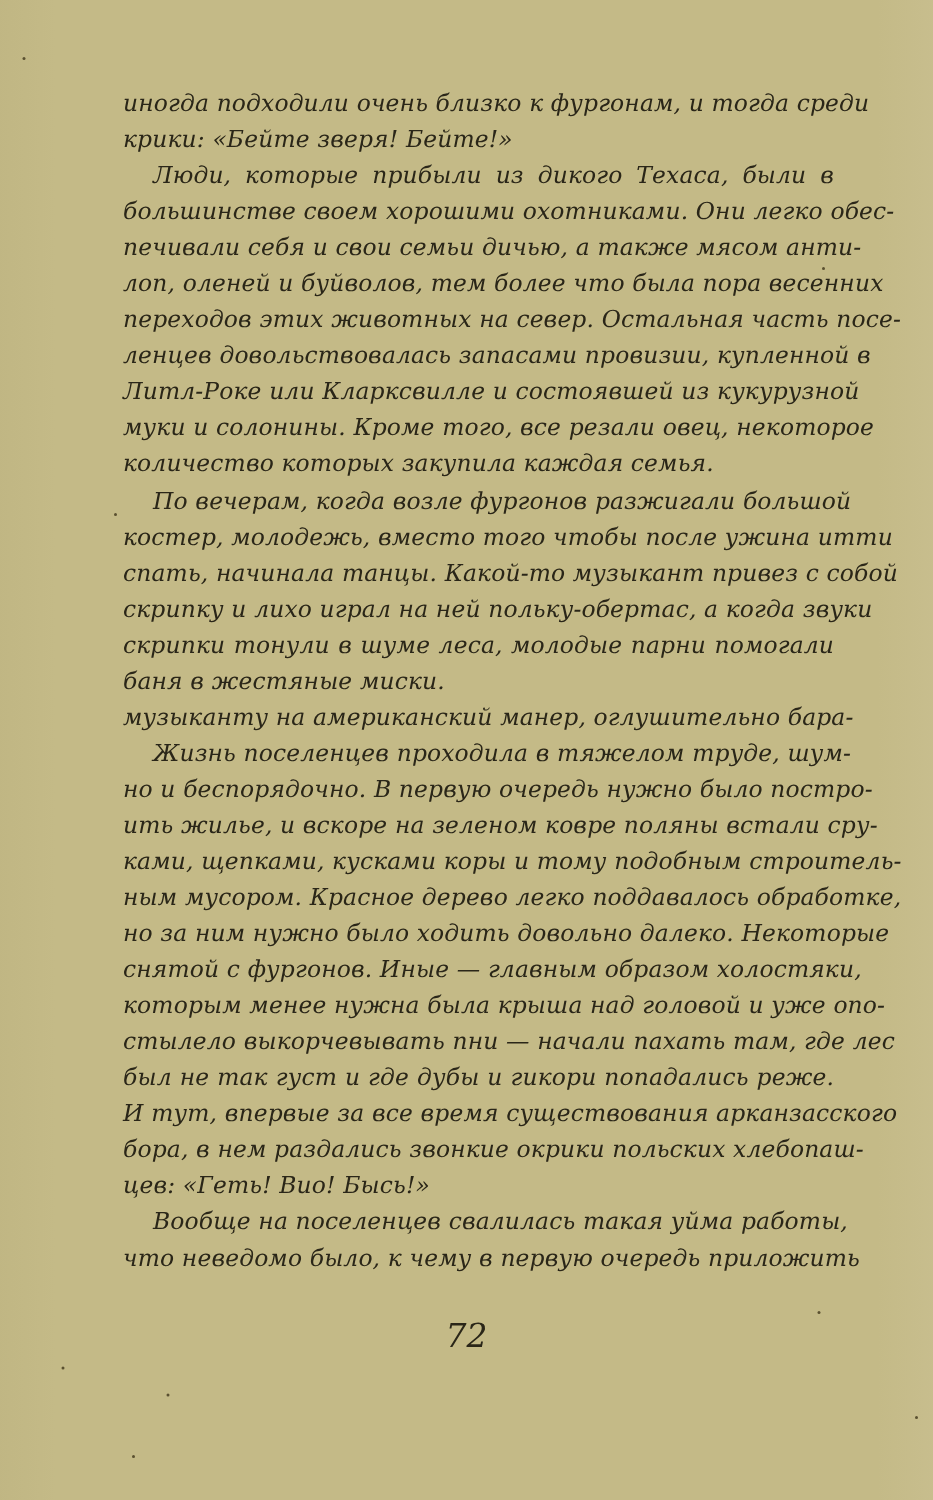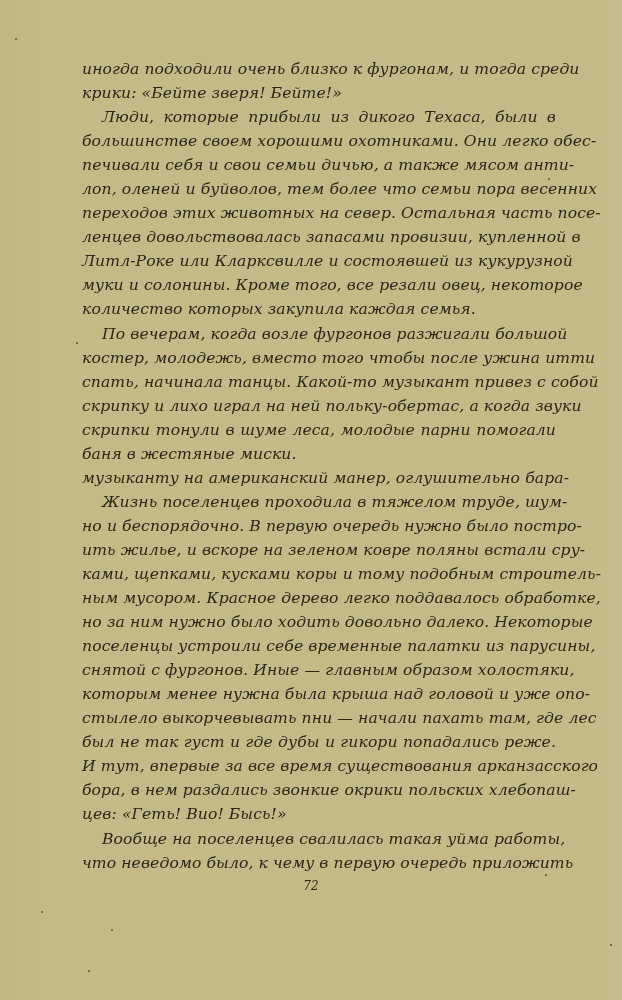"лоп, оленей и буйволов, тем" span.line { text: семьи -> была }
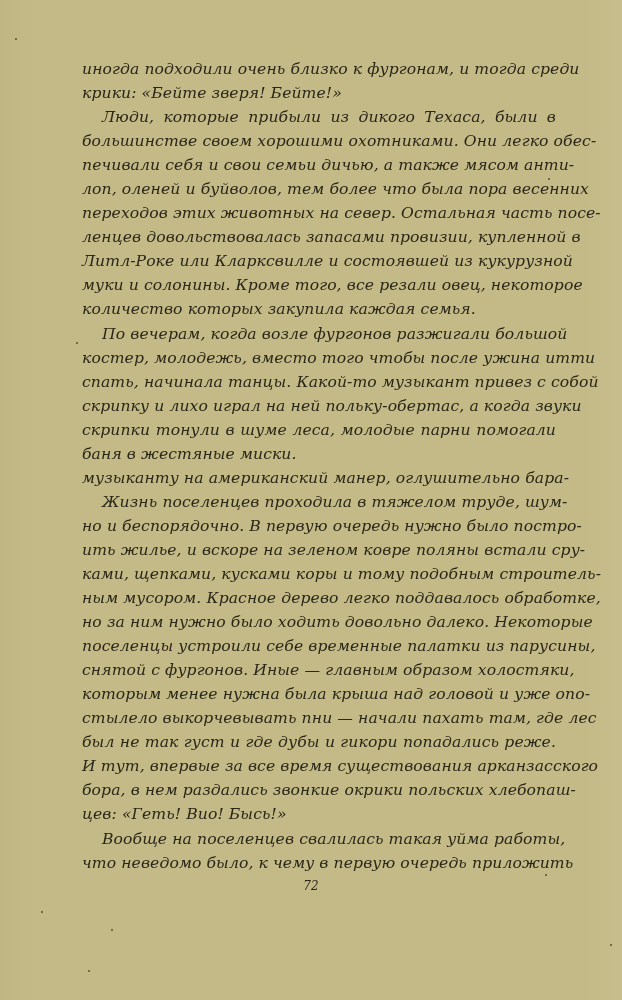"поселенцы устроили себе временные" span.line { html: <span>поселенцы устроили себе временные палатки из парусины,</span> -> none }
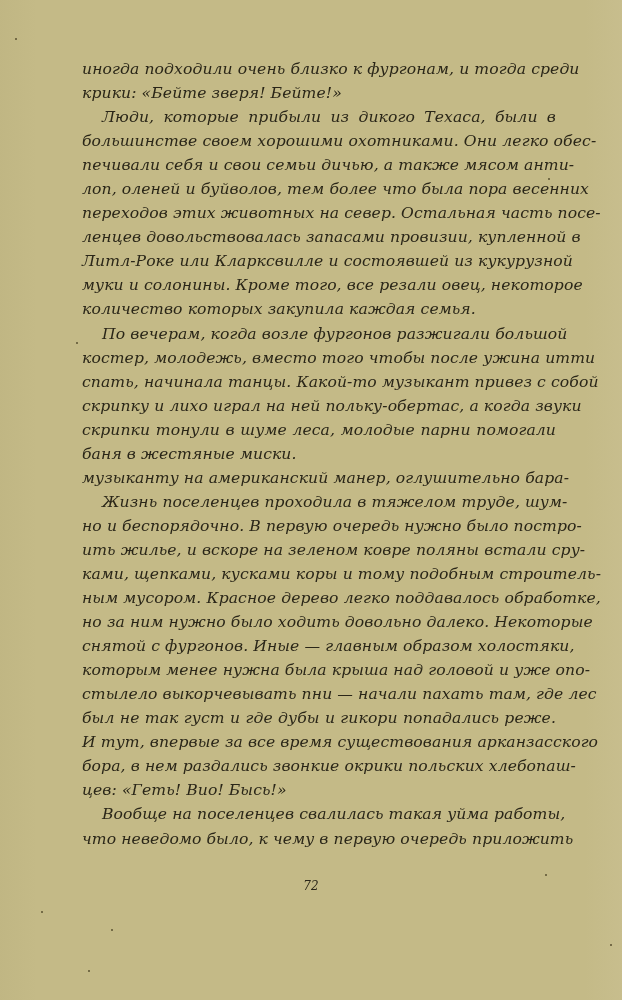"72" .page-number { font-size: 12px -> 22px }
